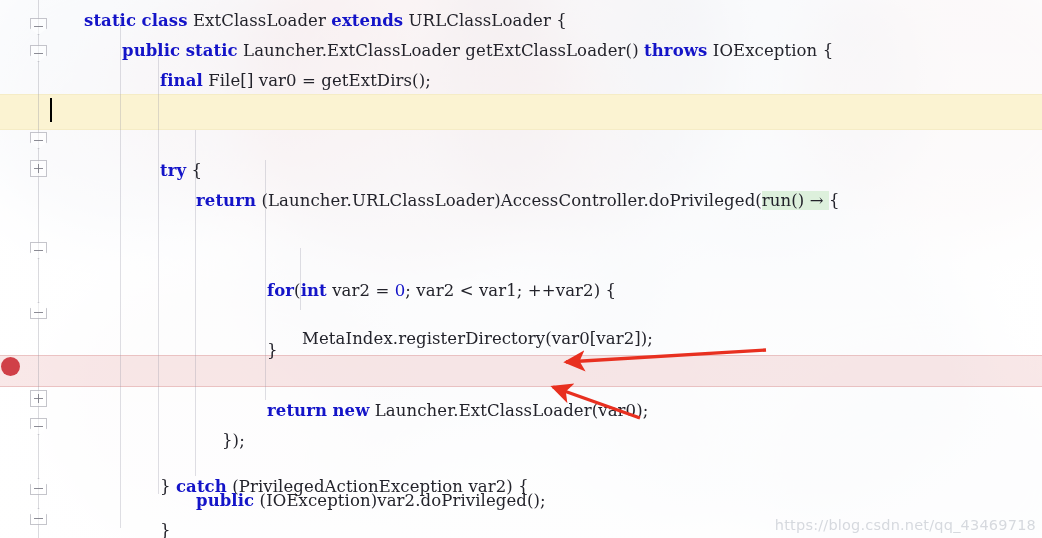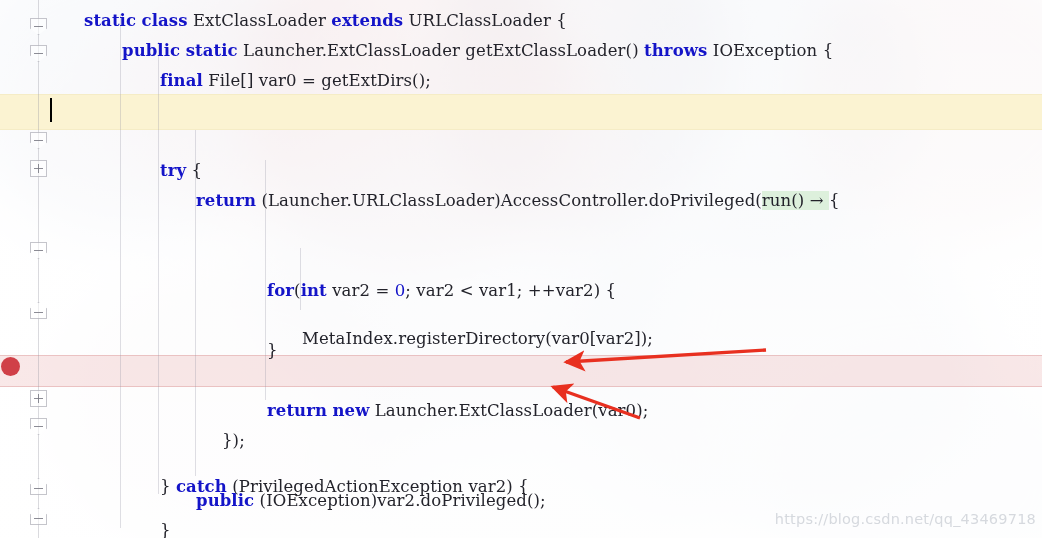"https://blog.csdn.net/qq_43469718" .watermark { bottom: 11px -> 5px }
